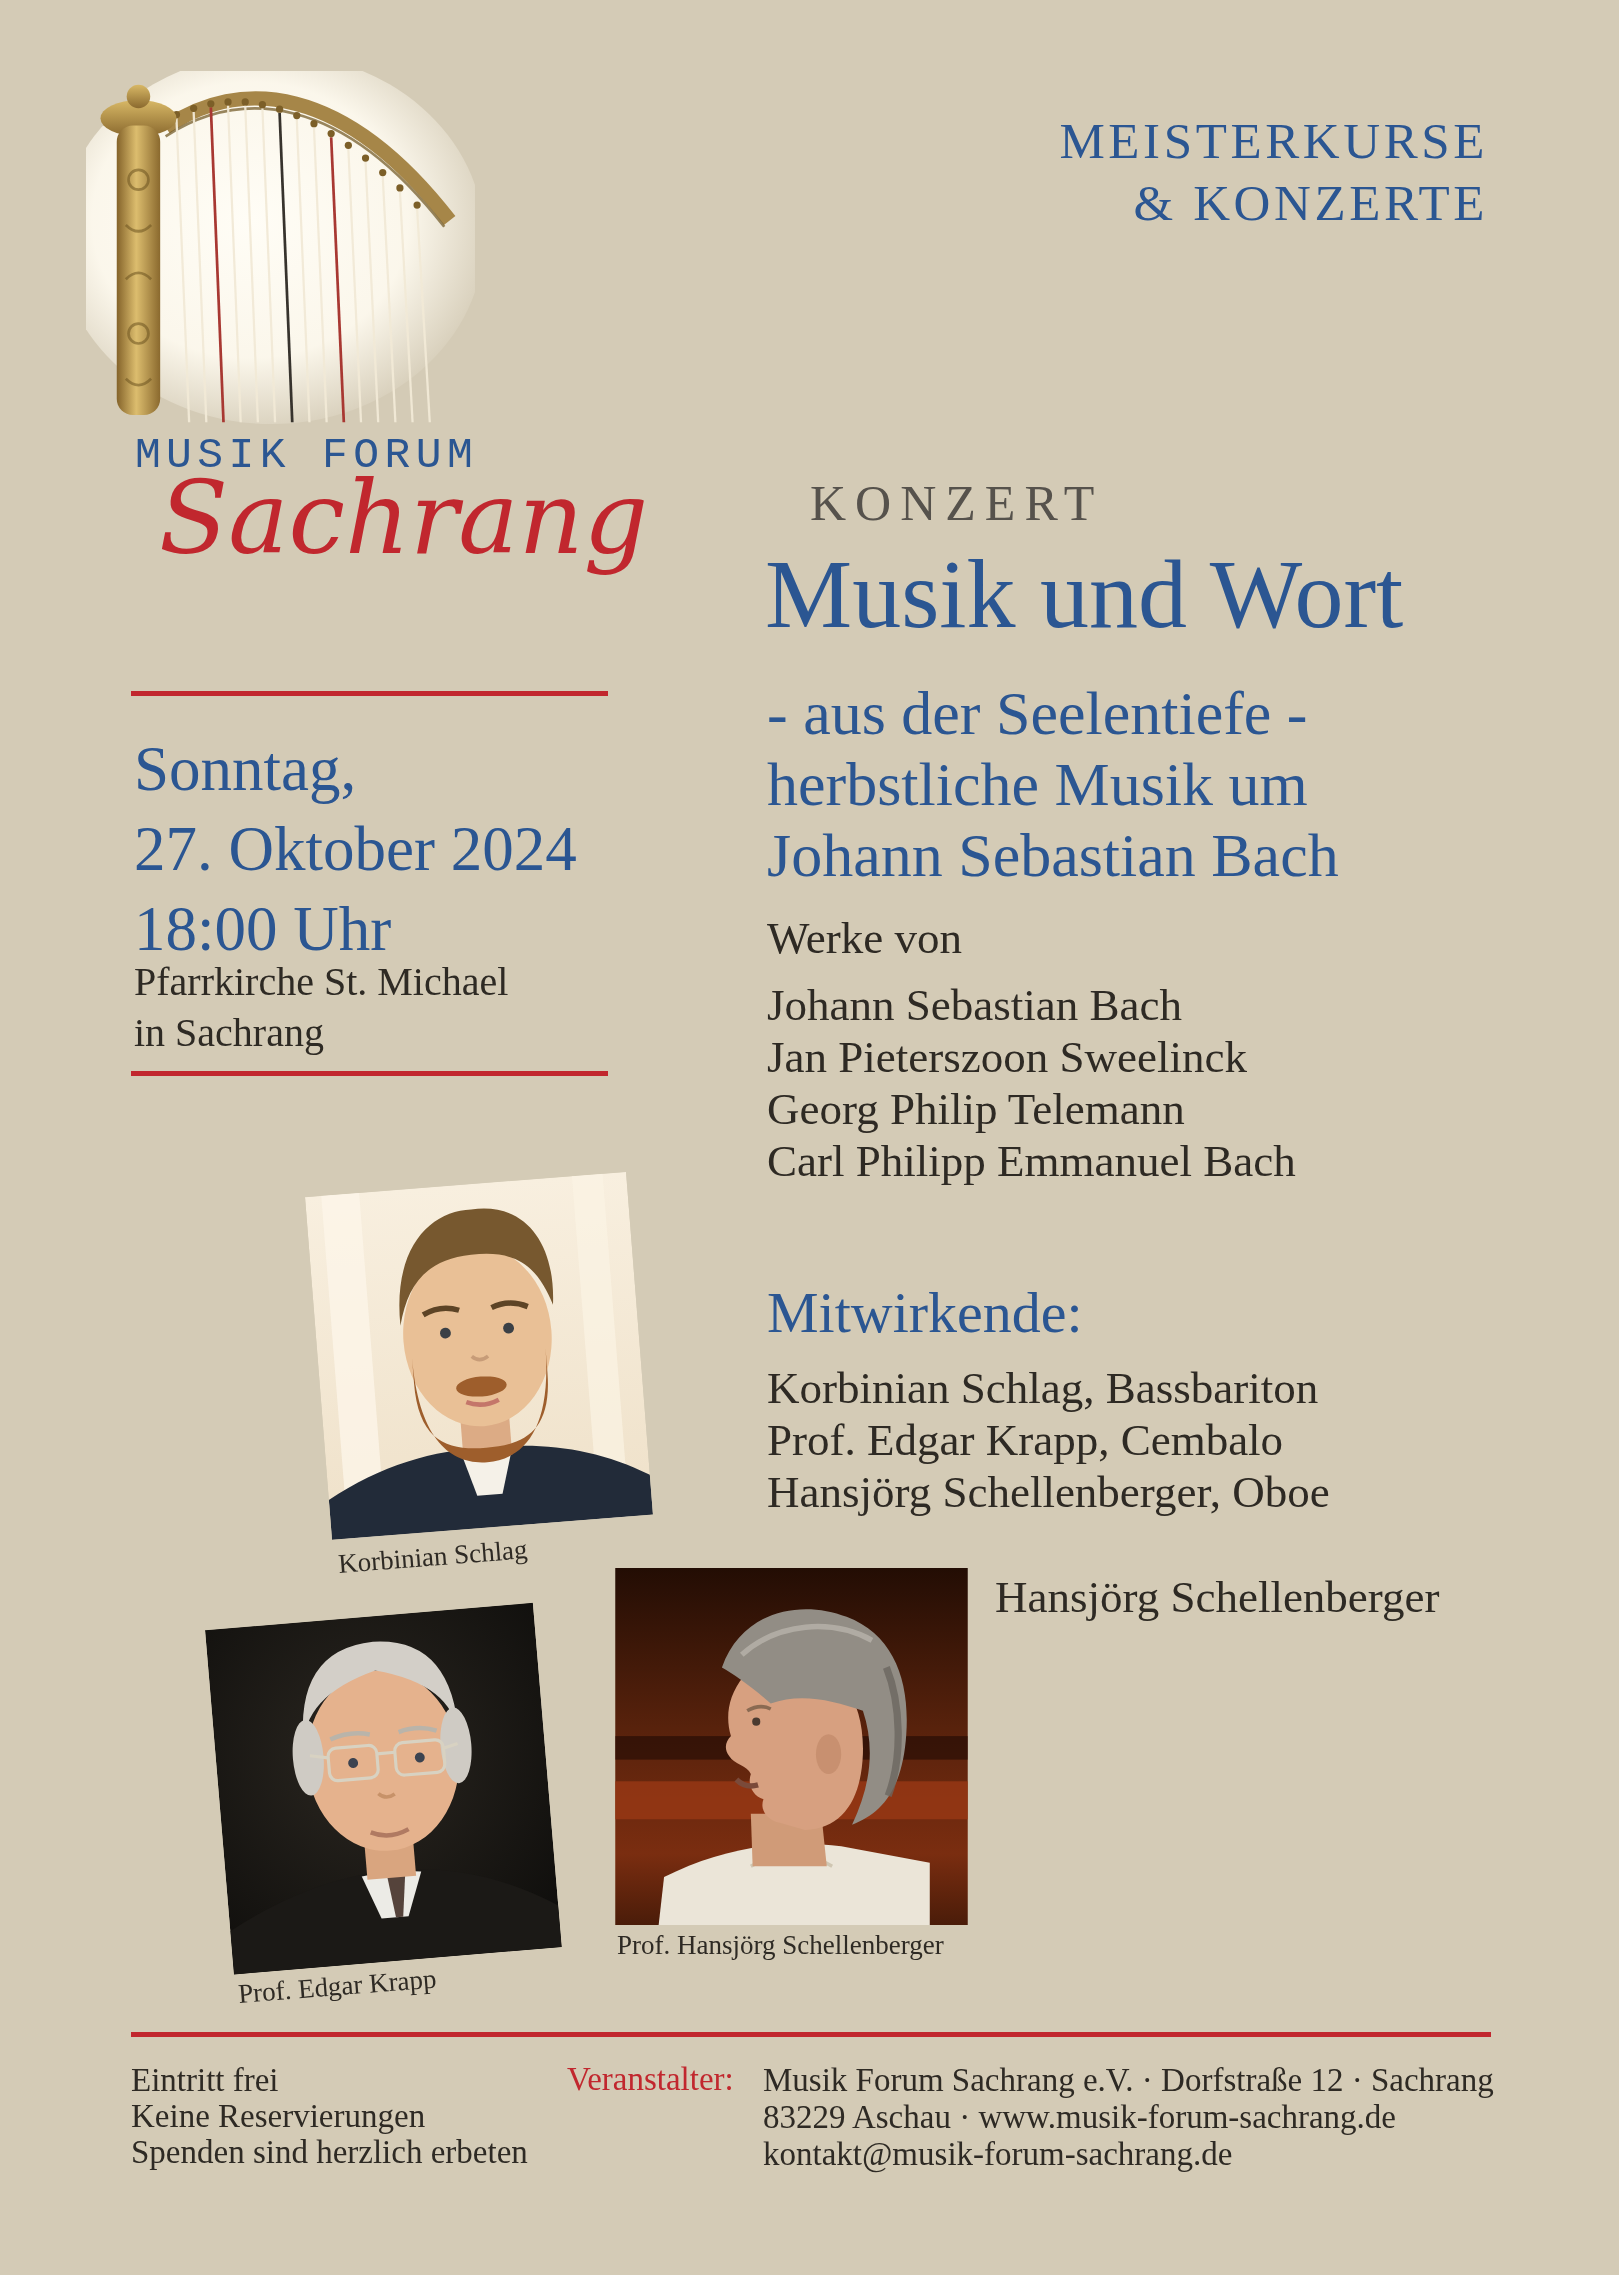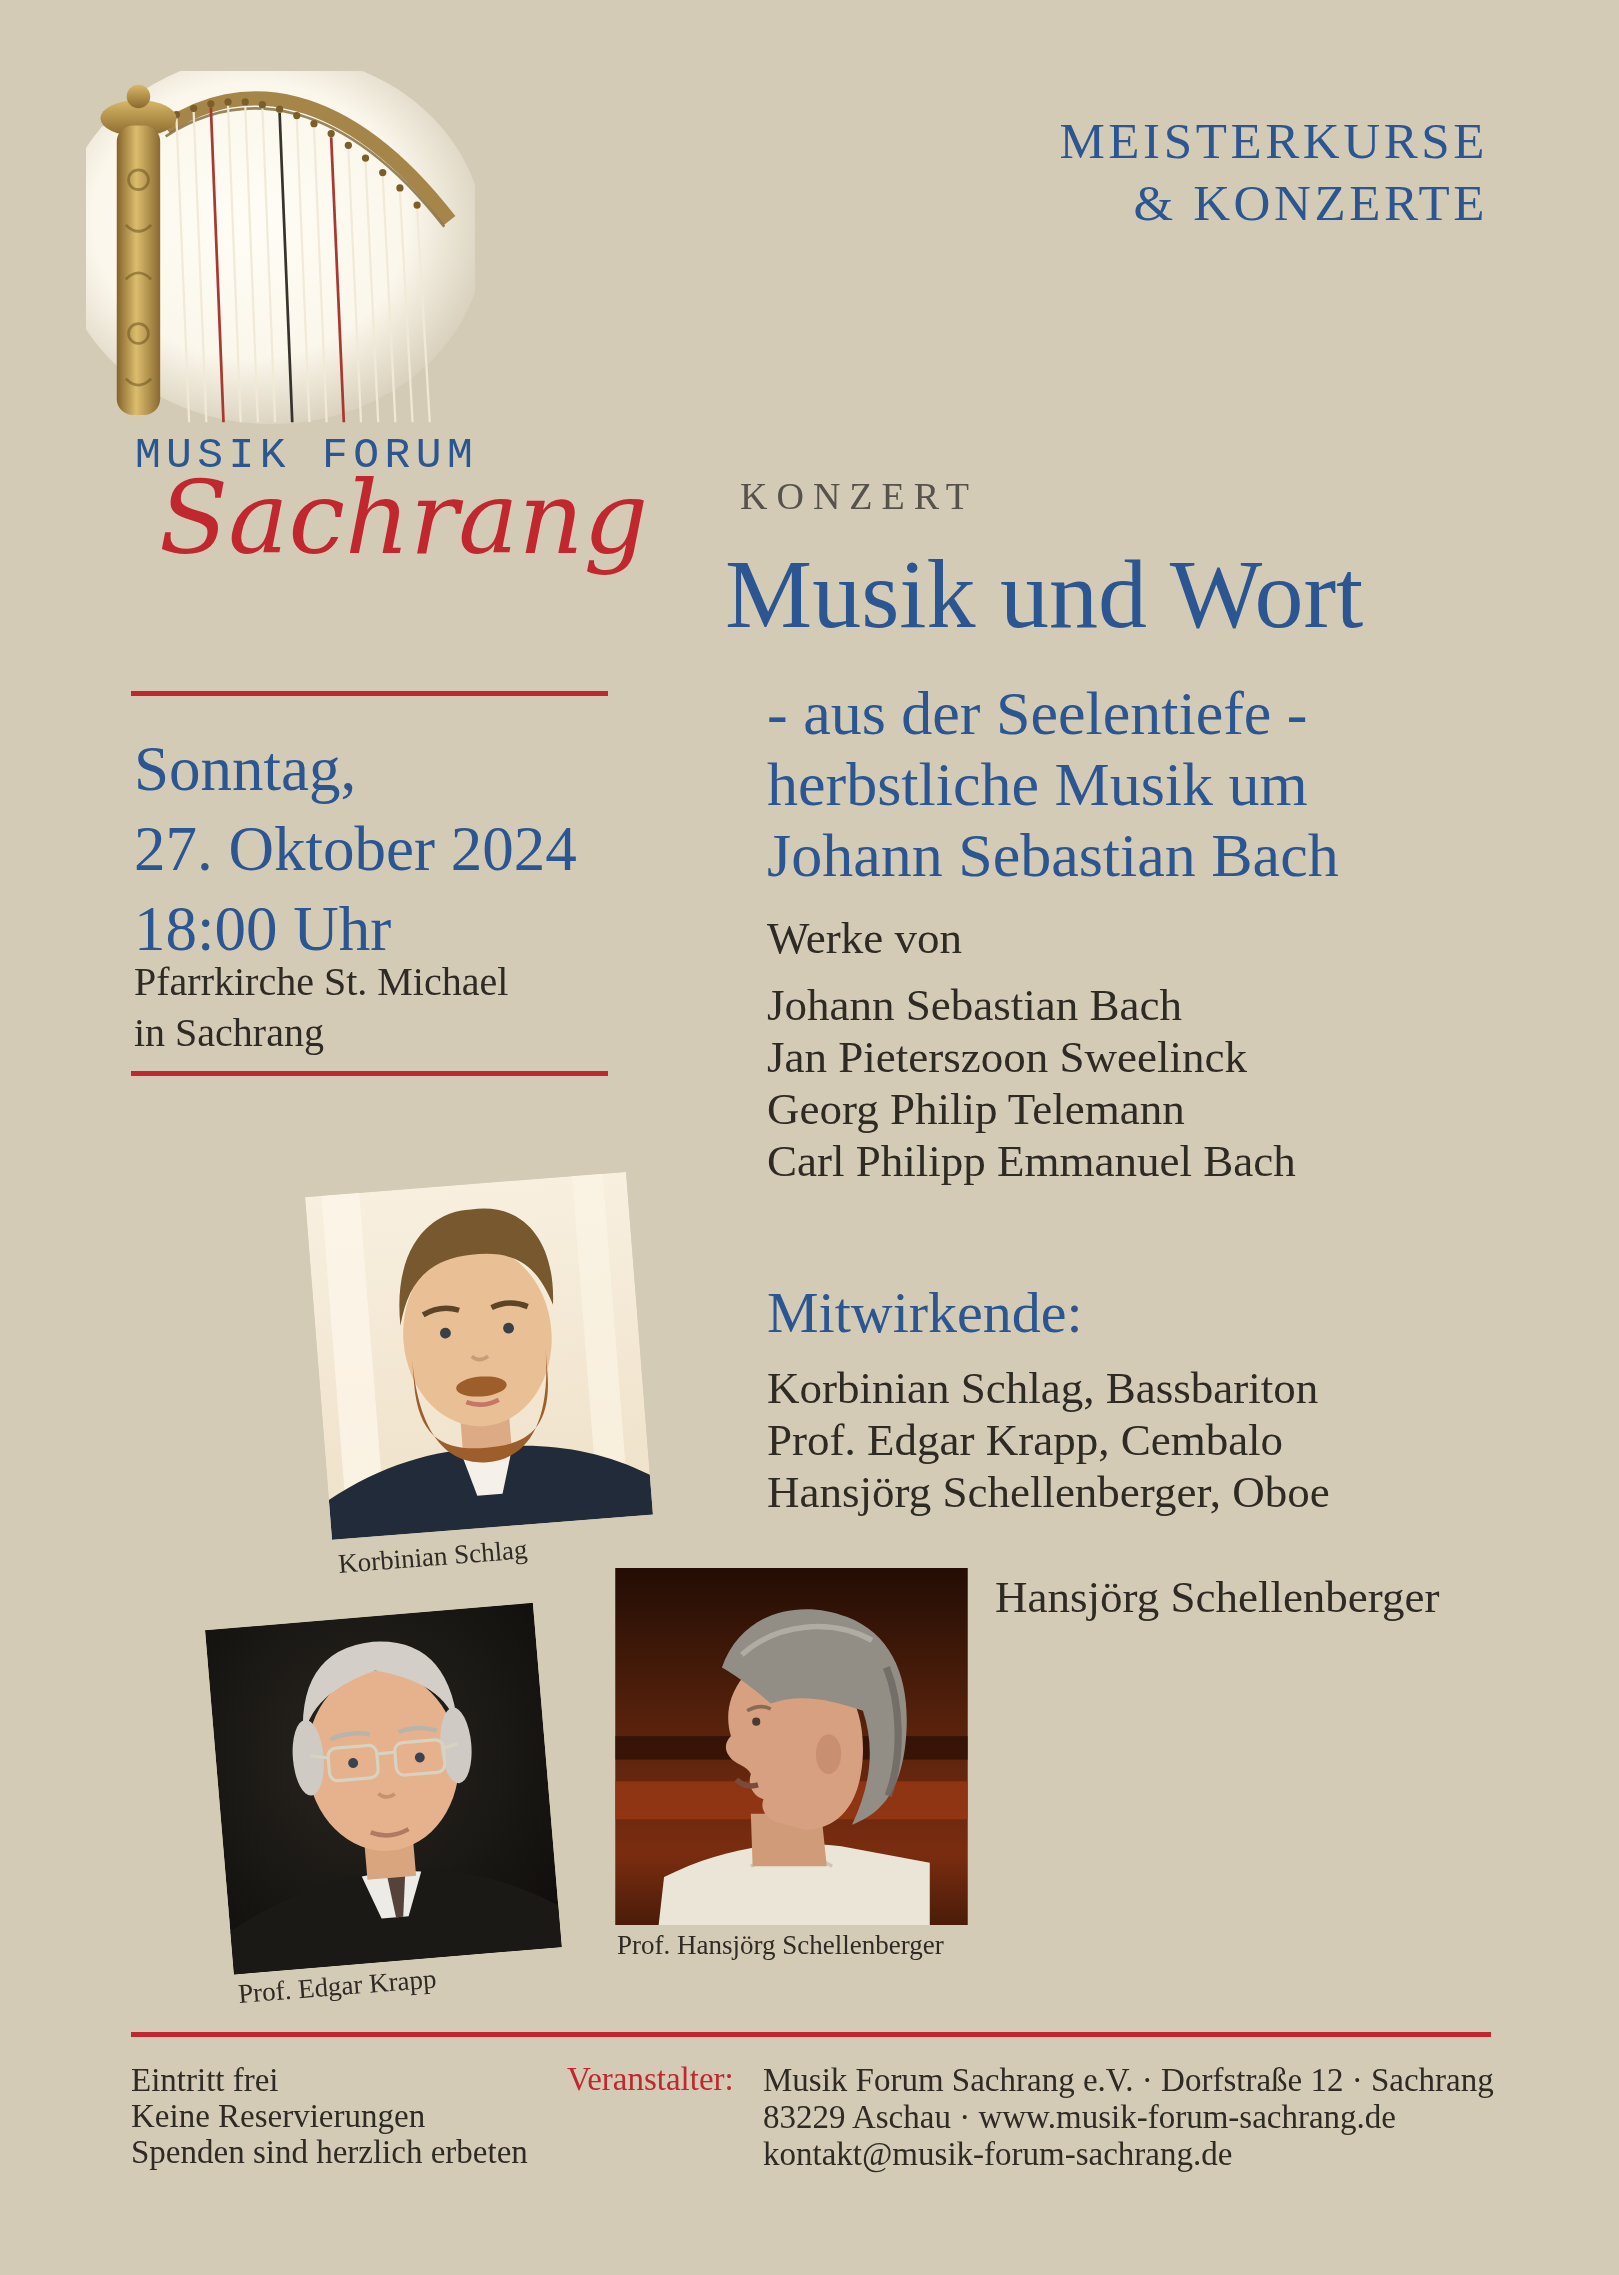"KONZERT" .kicker { font-size: 38px -> 50px; left: 740px -> 810px }
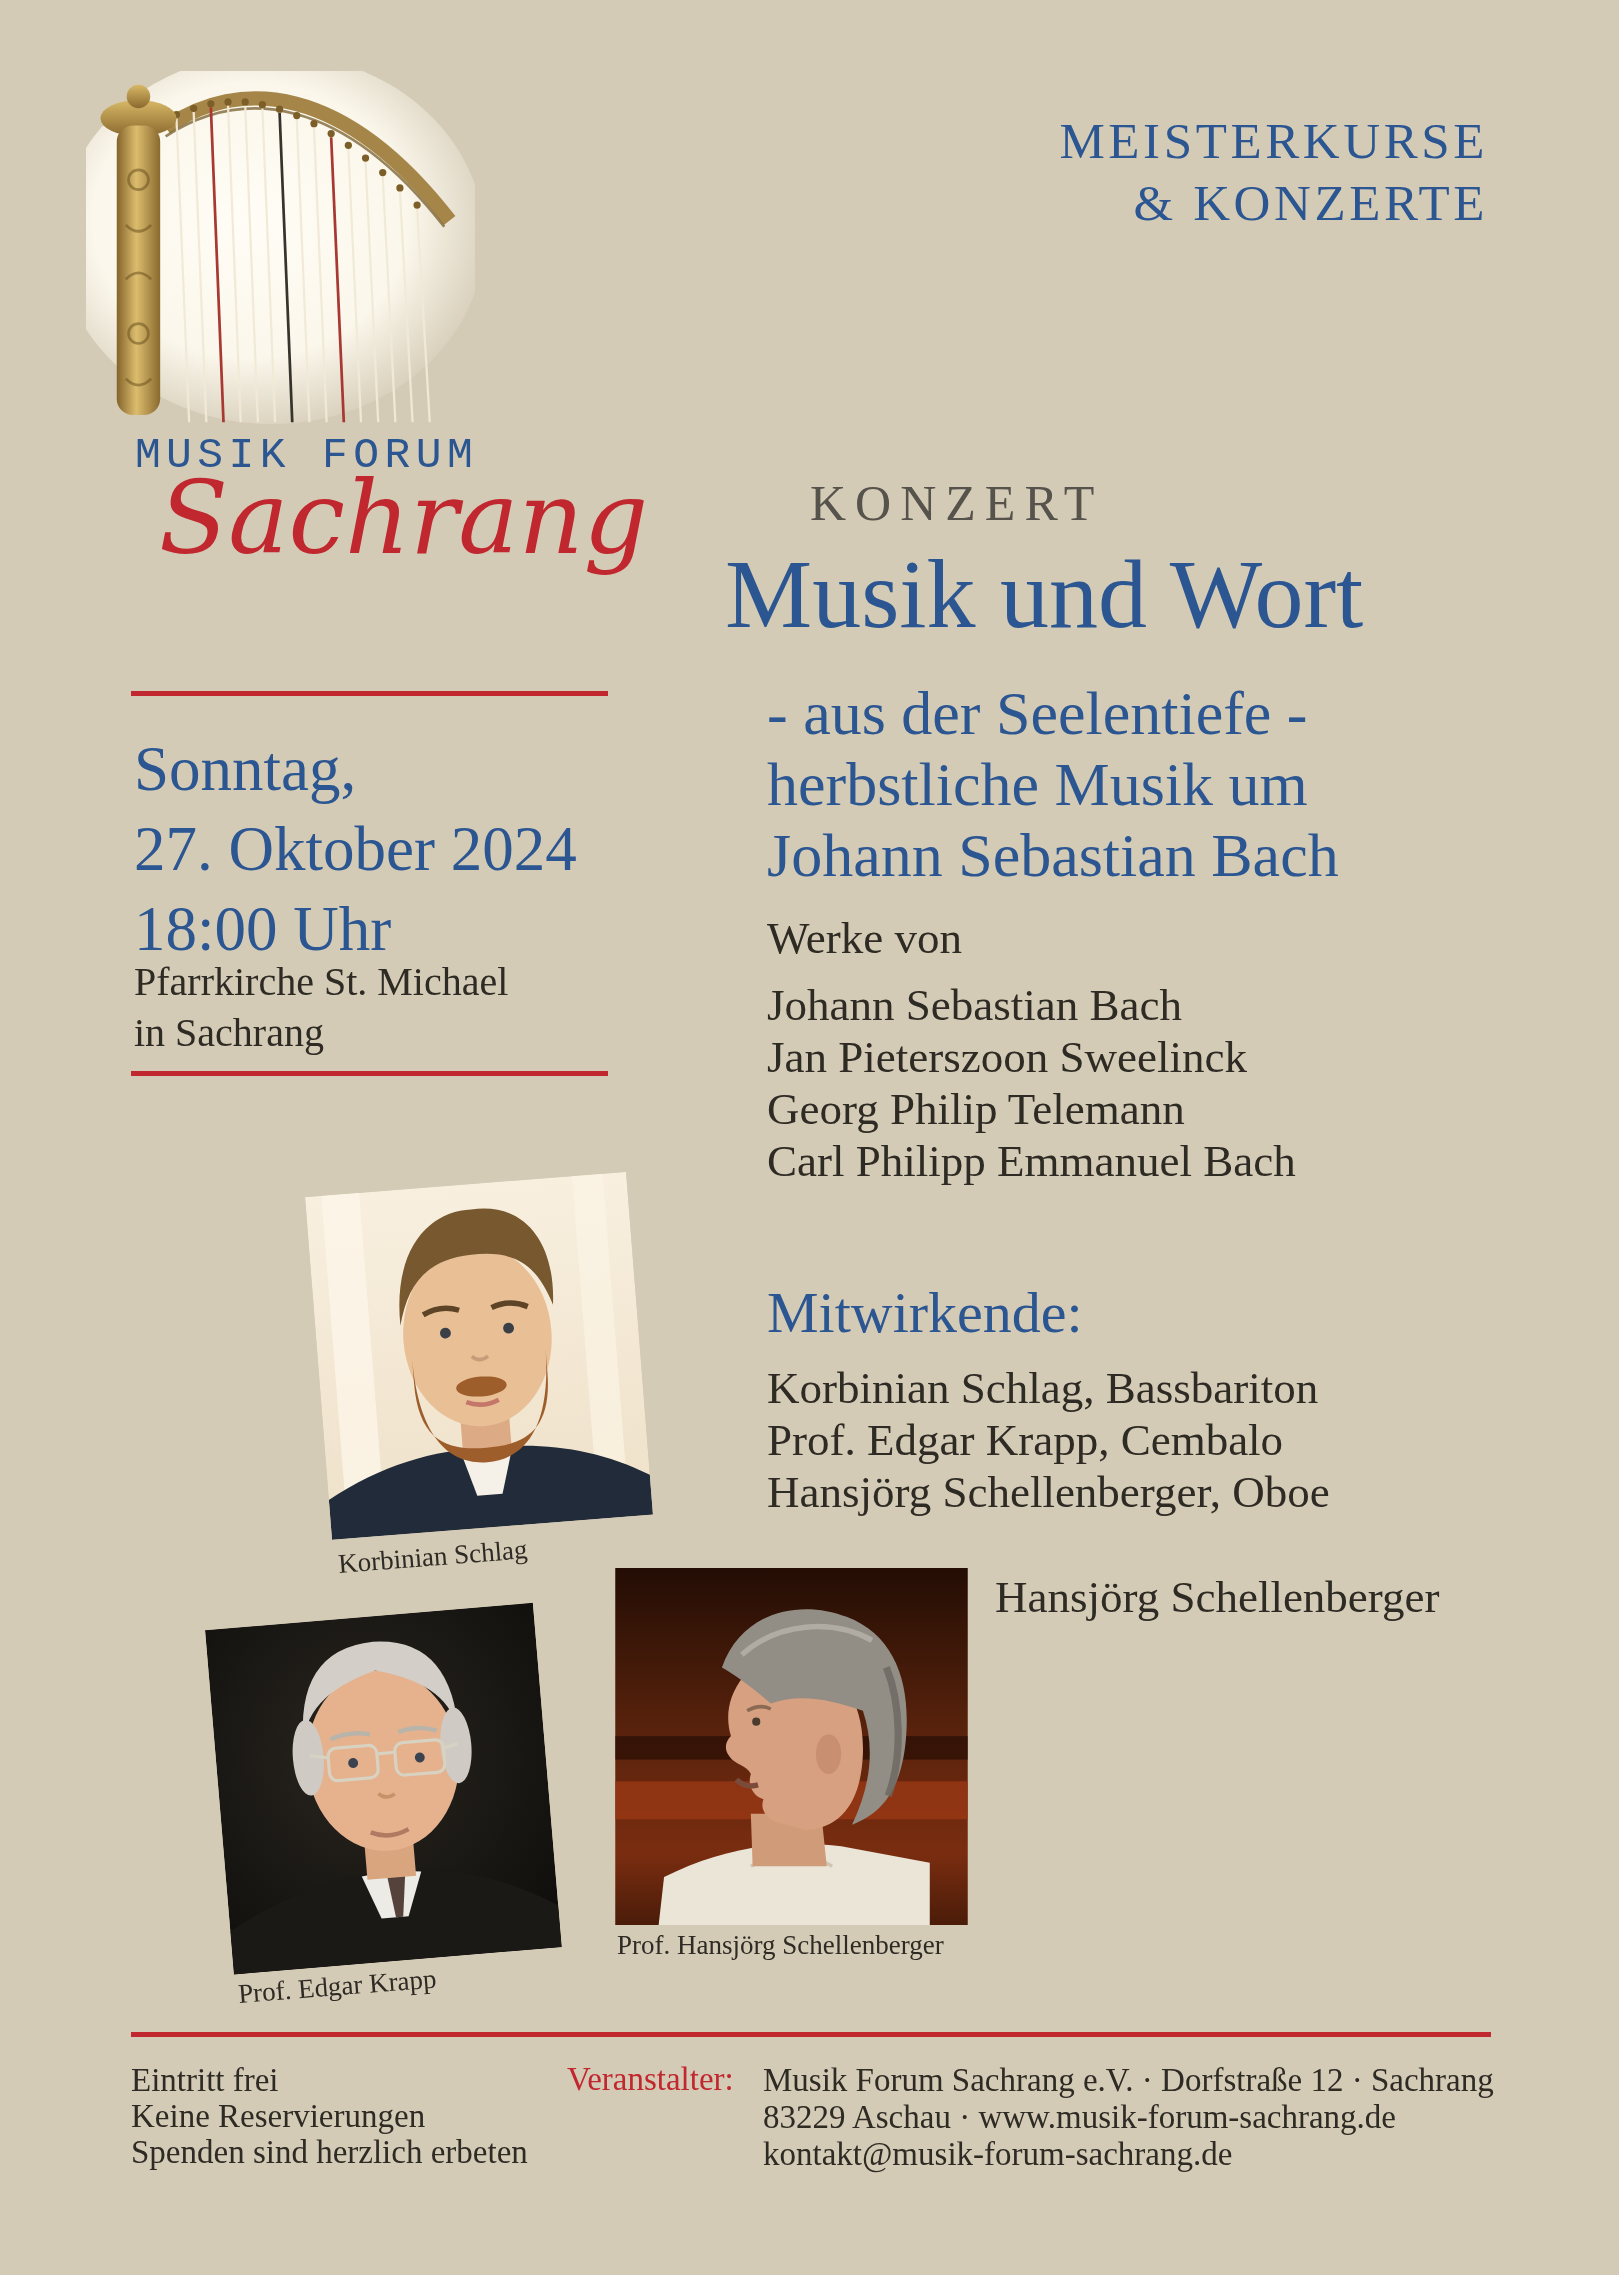"Musik und Wort" .title { left: 725px -> 765px }
